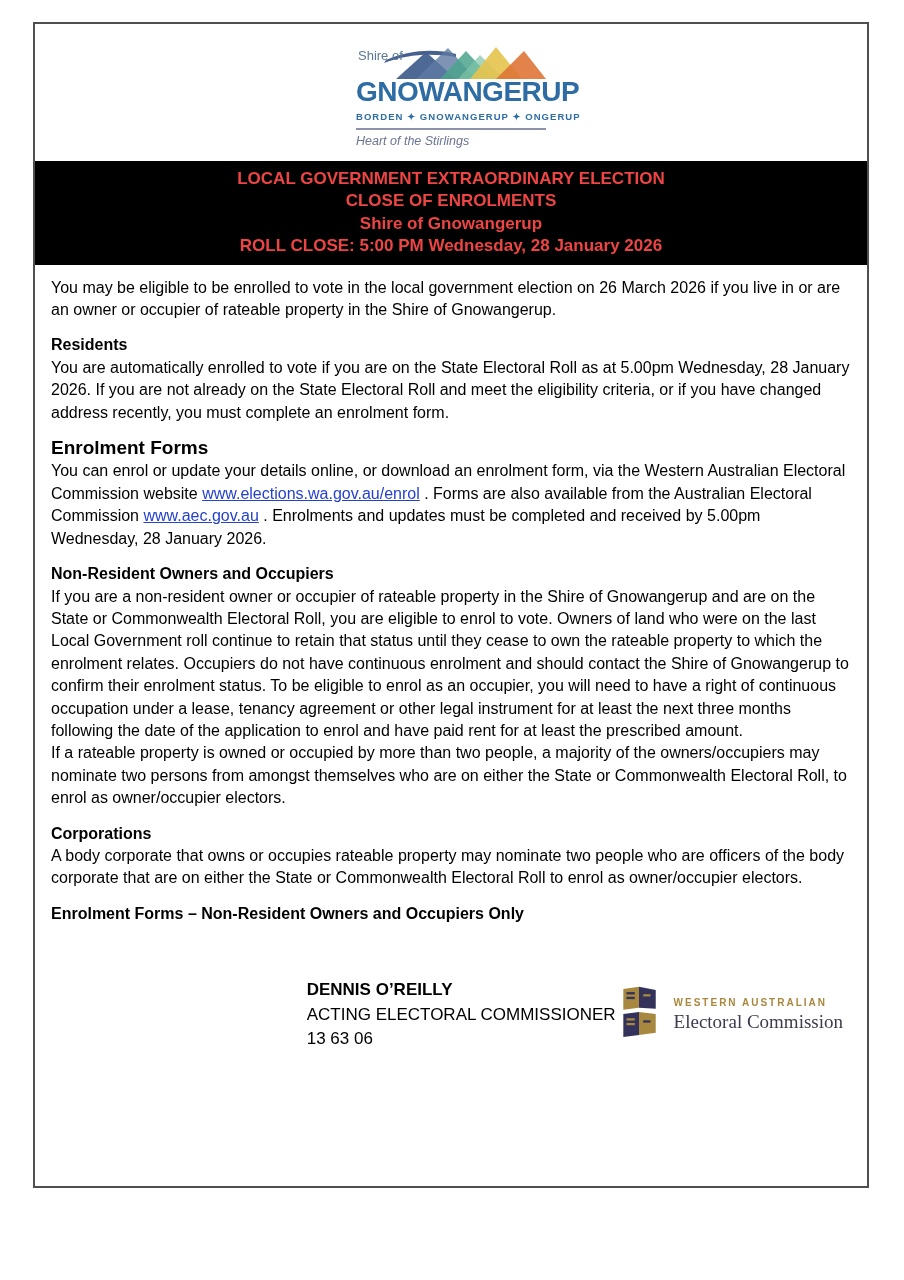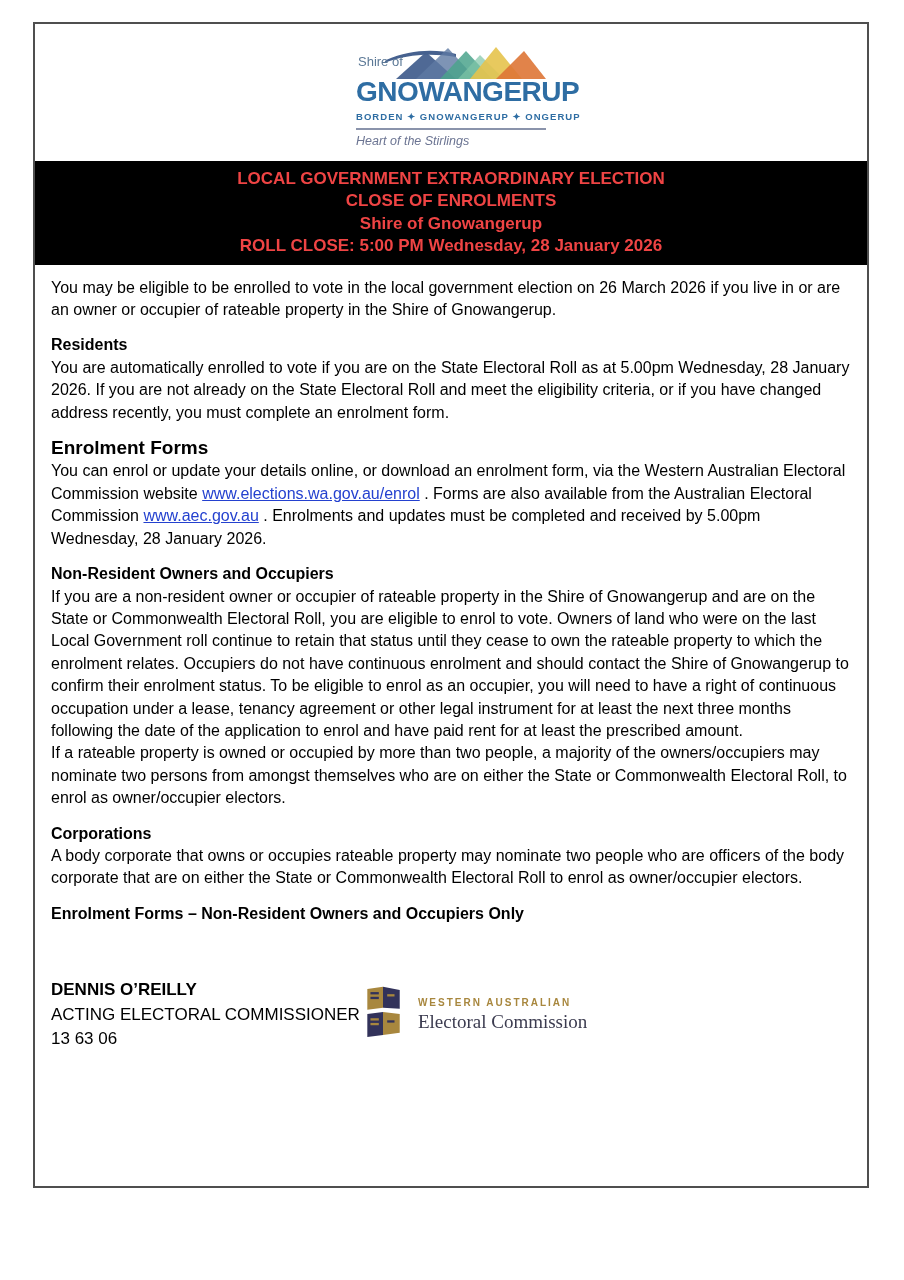"Shire of" .shire-of { top: 9px -> 3px }
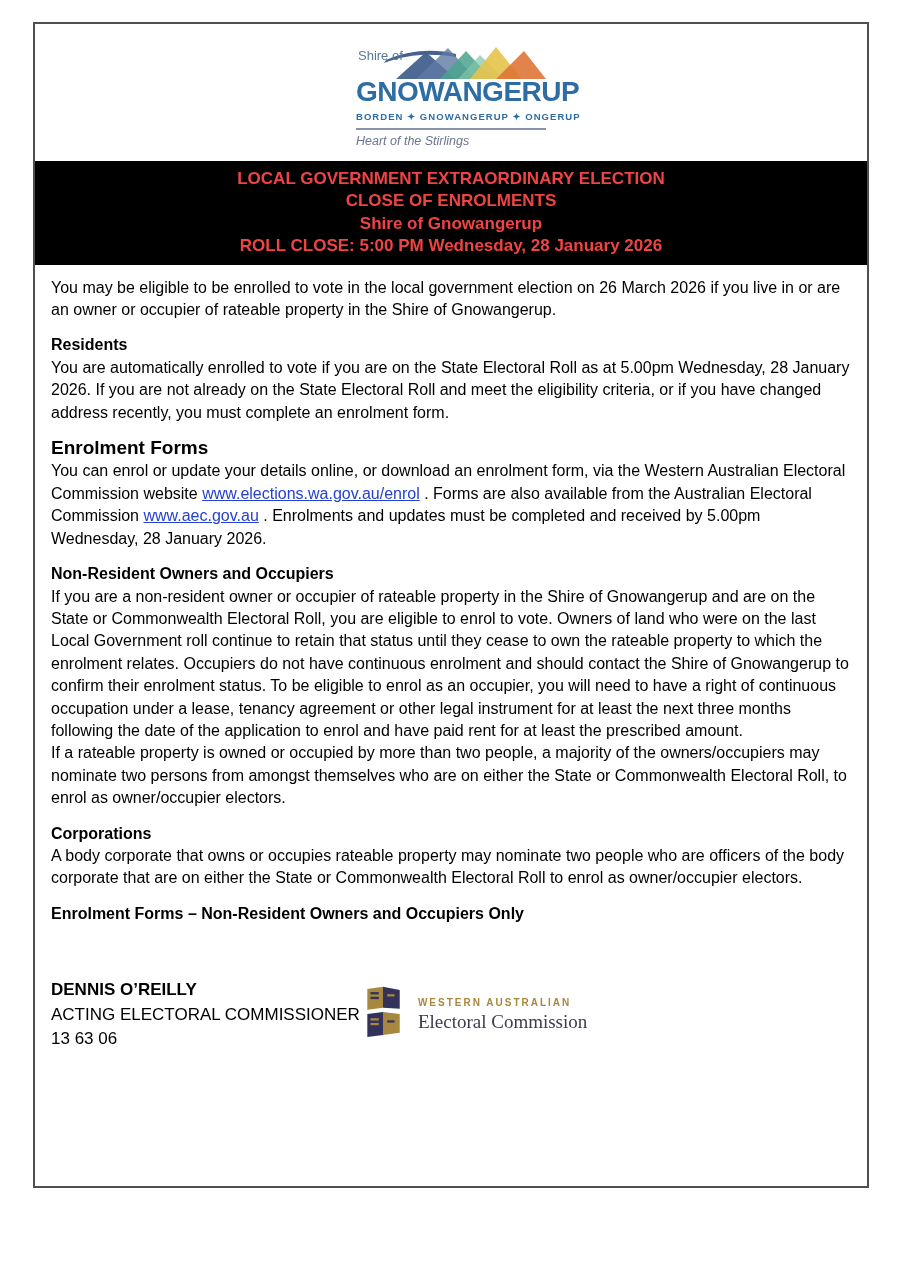"DENNIS O’REILLY" .footer { justify-content: flex-start -> flex-end }
